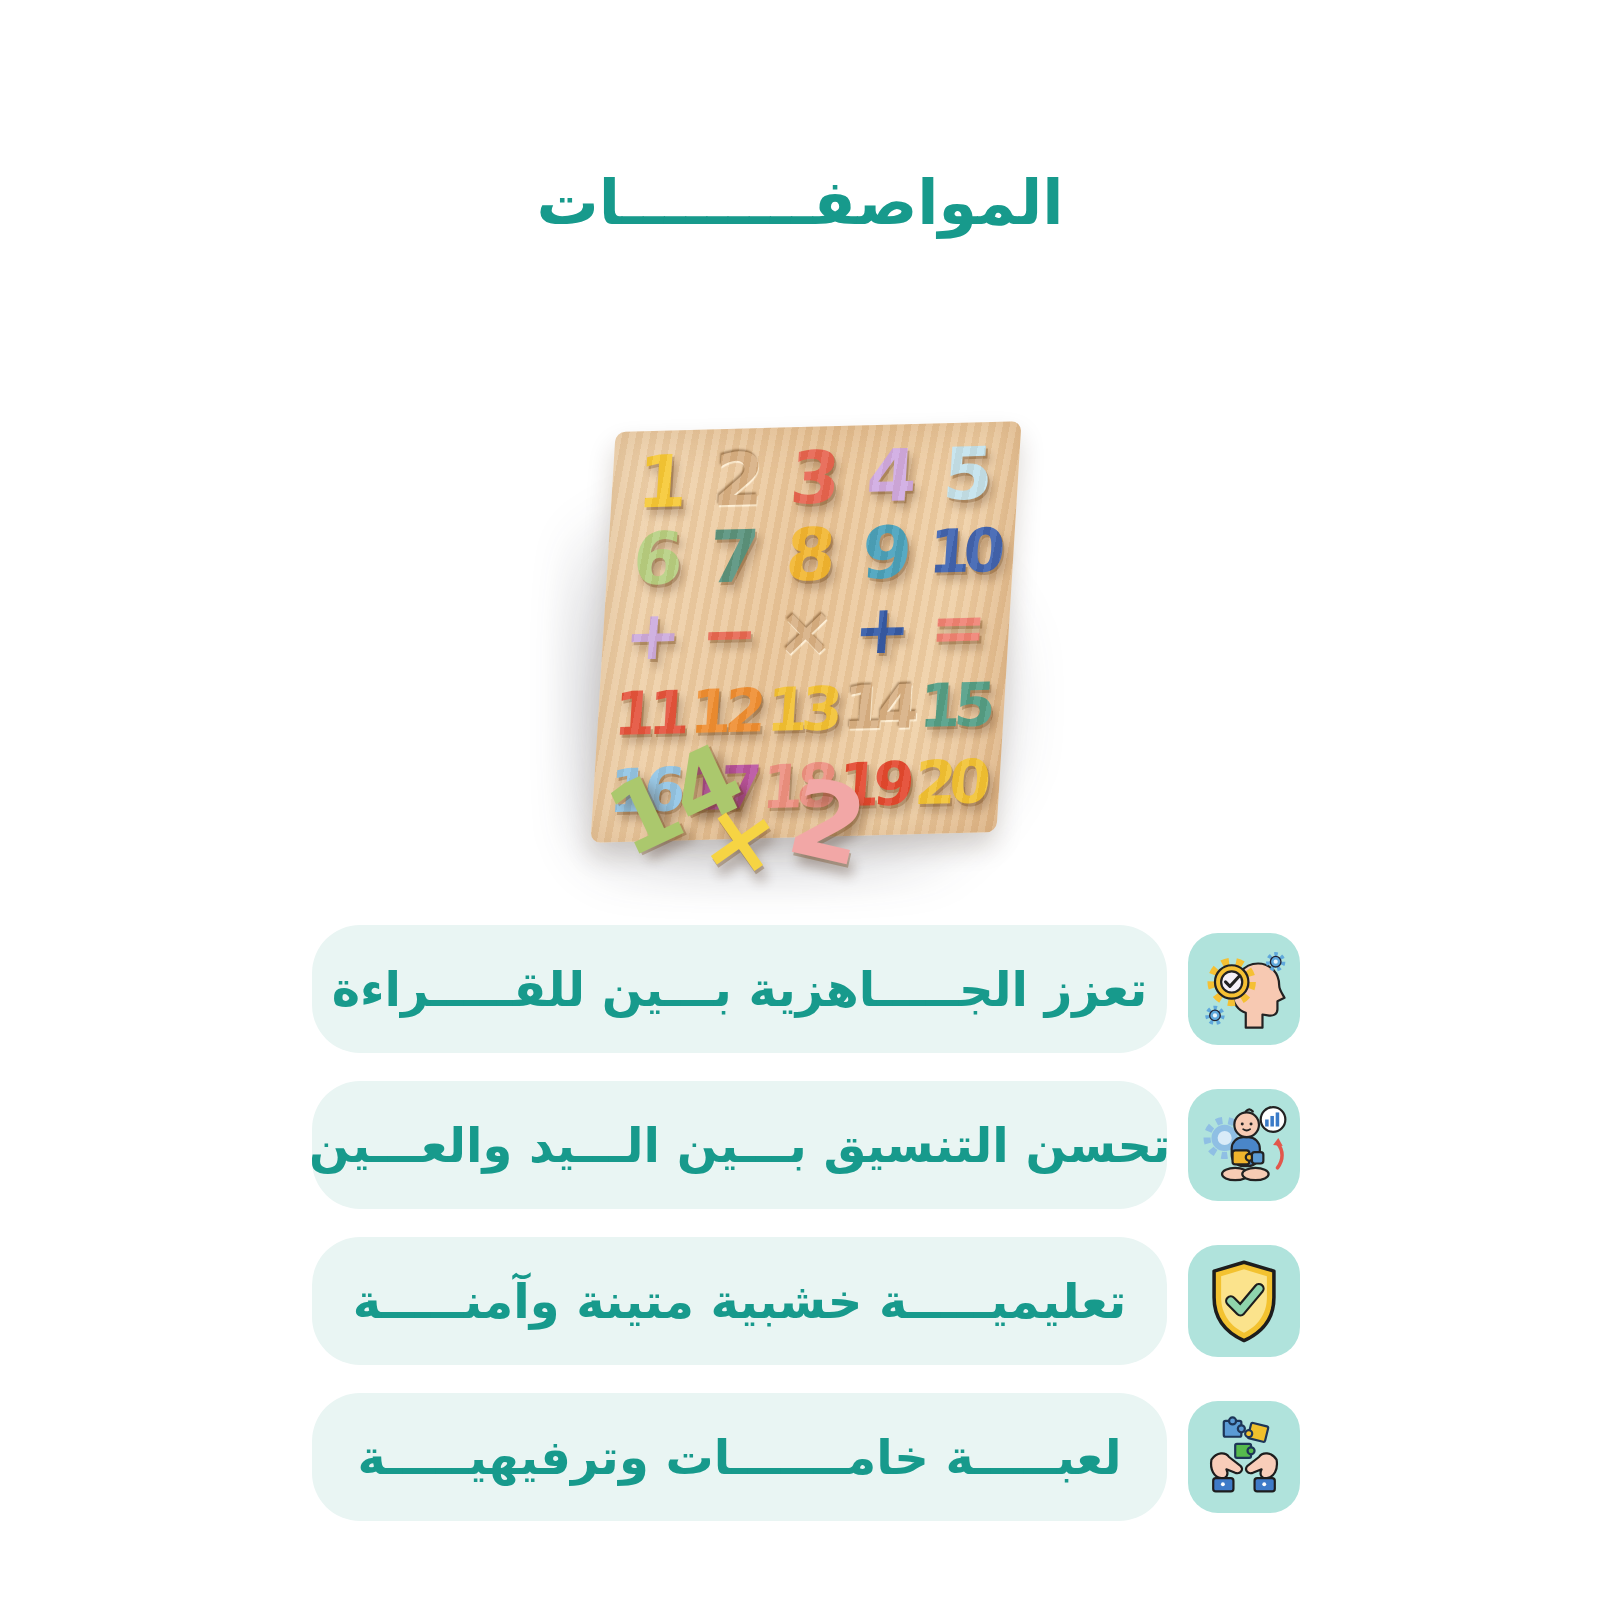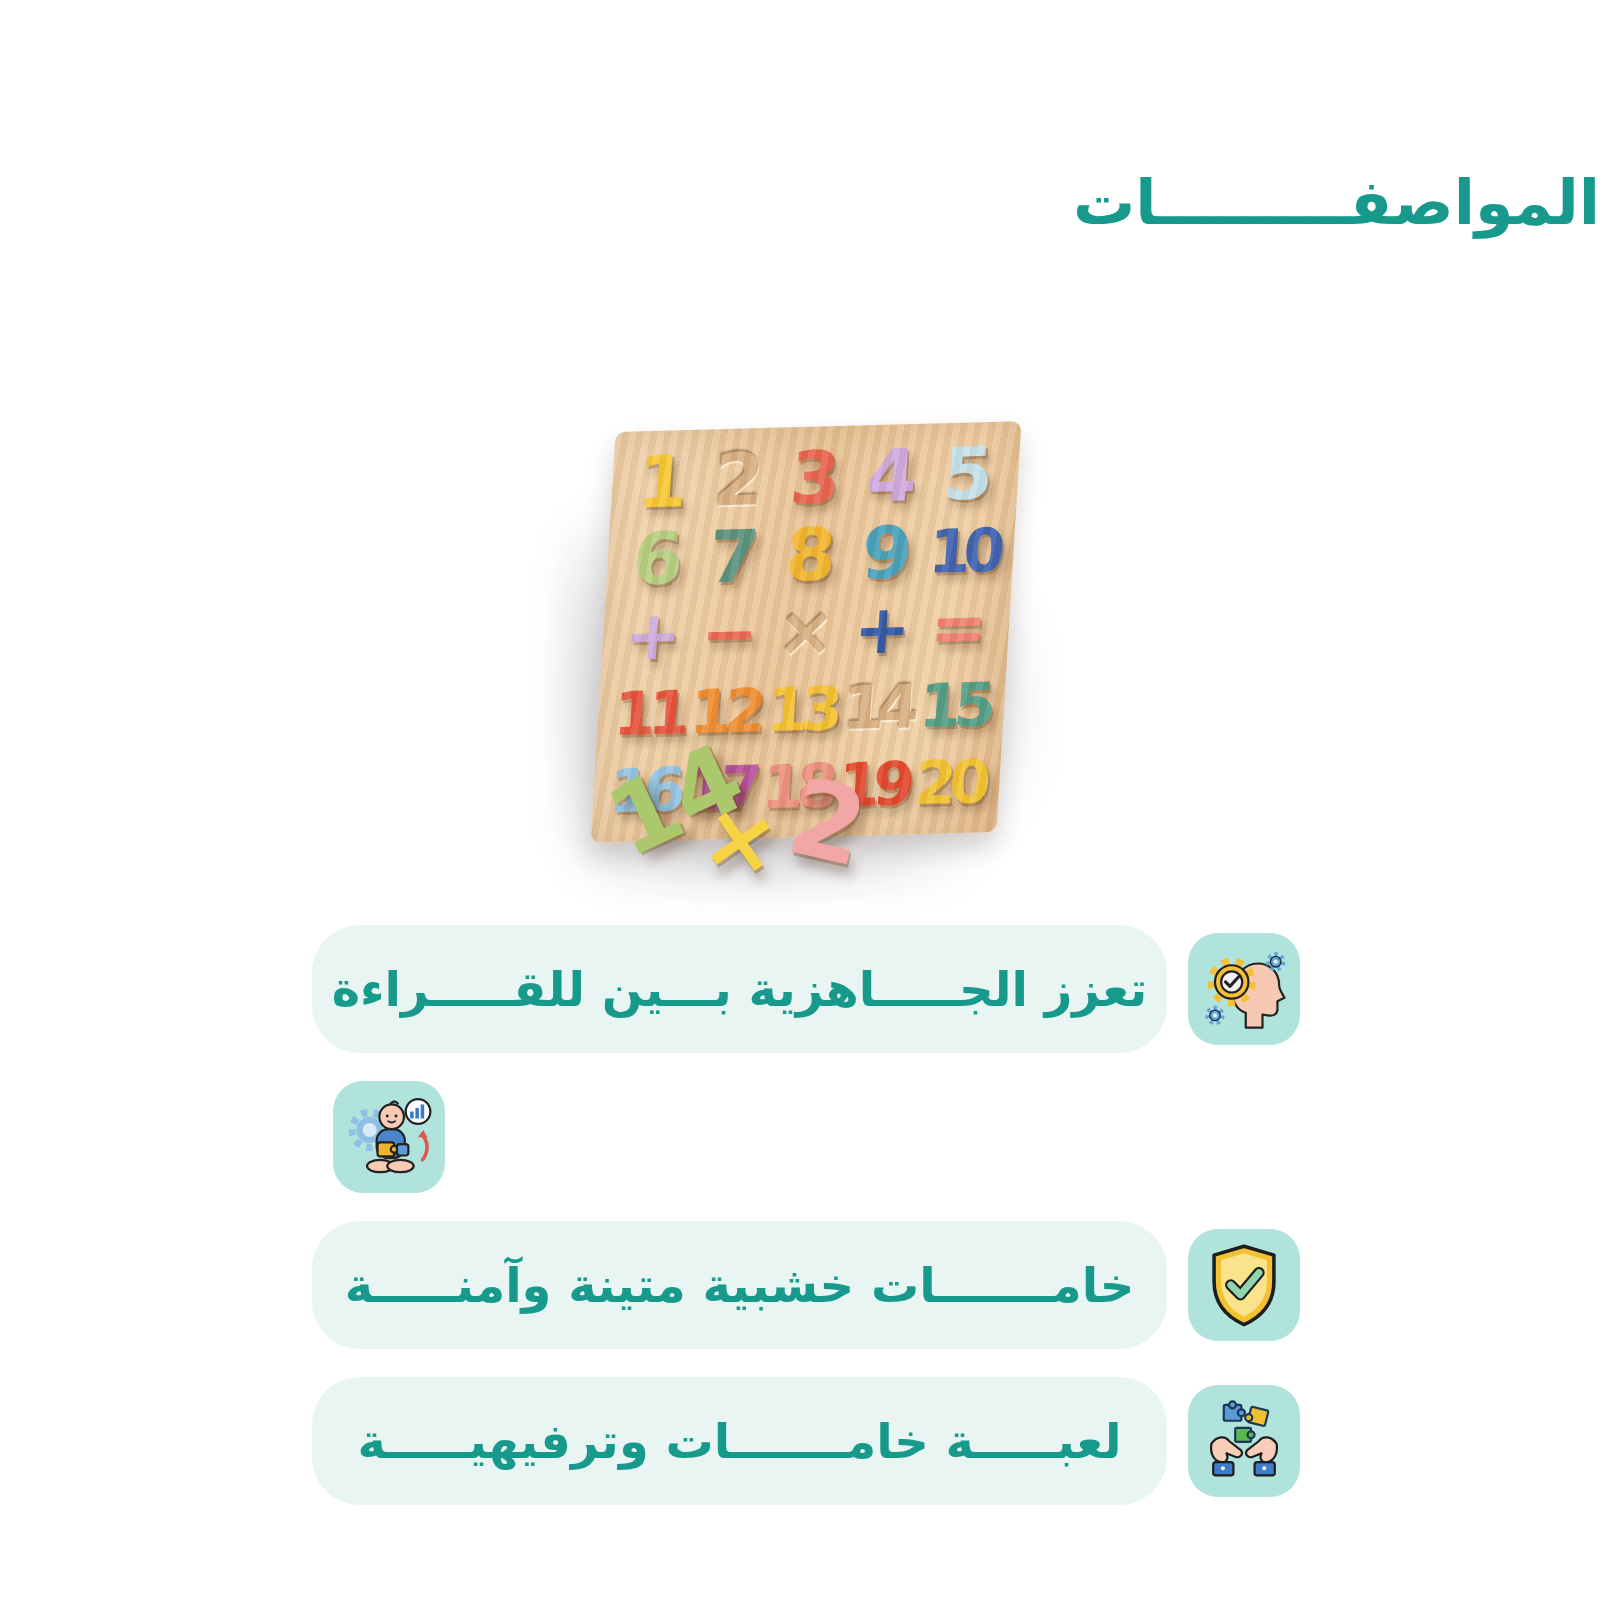"المواصفـــــــــات" .title { text-align: right -> center }
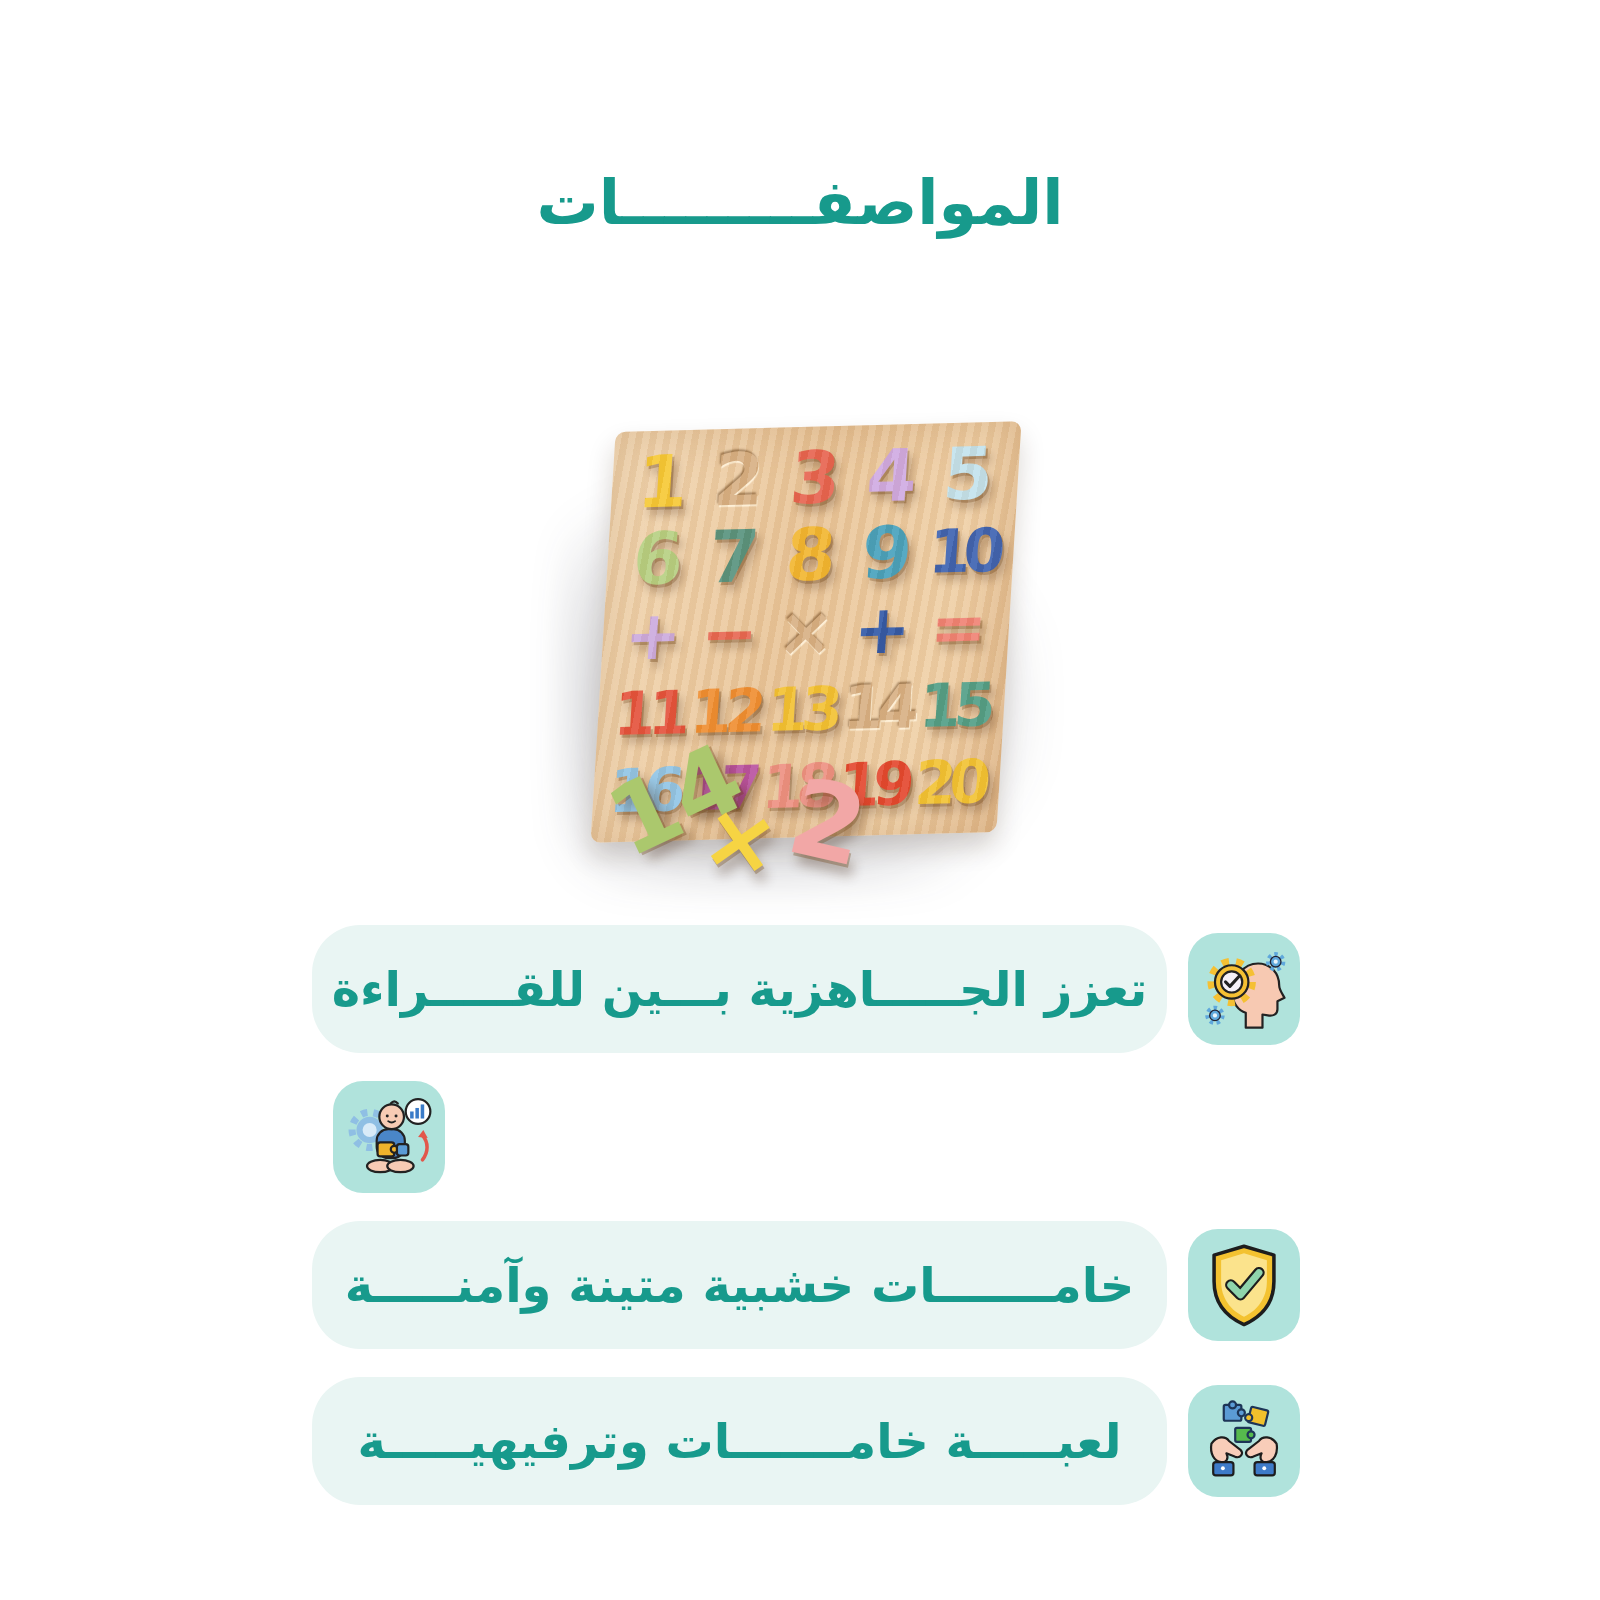"تحسن التنسيق بـــين الـــيد والعـــين" div.bar { html: none -> <div> <span>تحسن التنسيق بـــين الـــيد والعـــين</span> </div> }
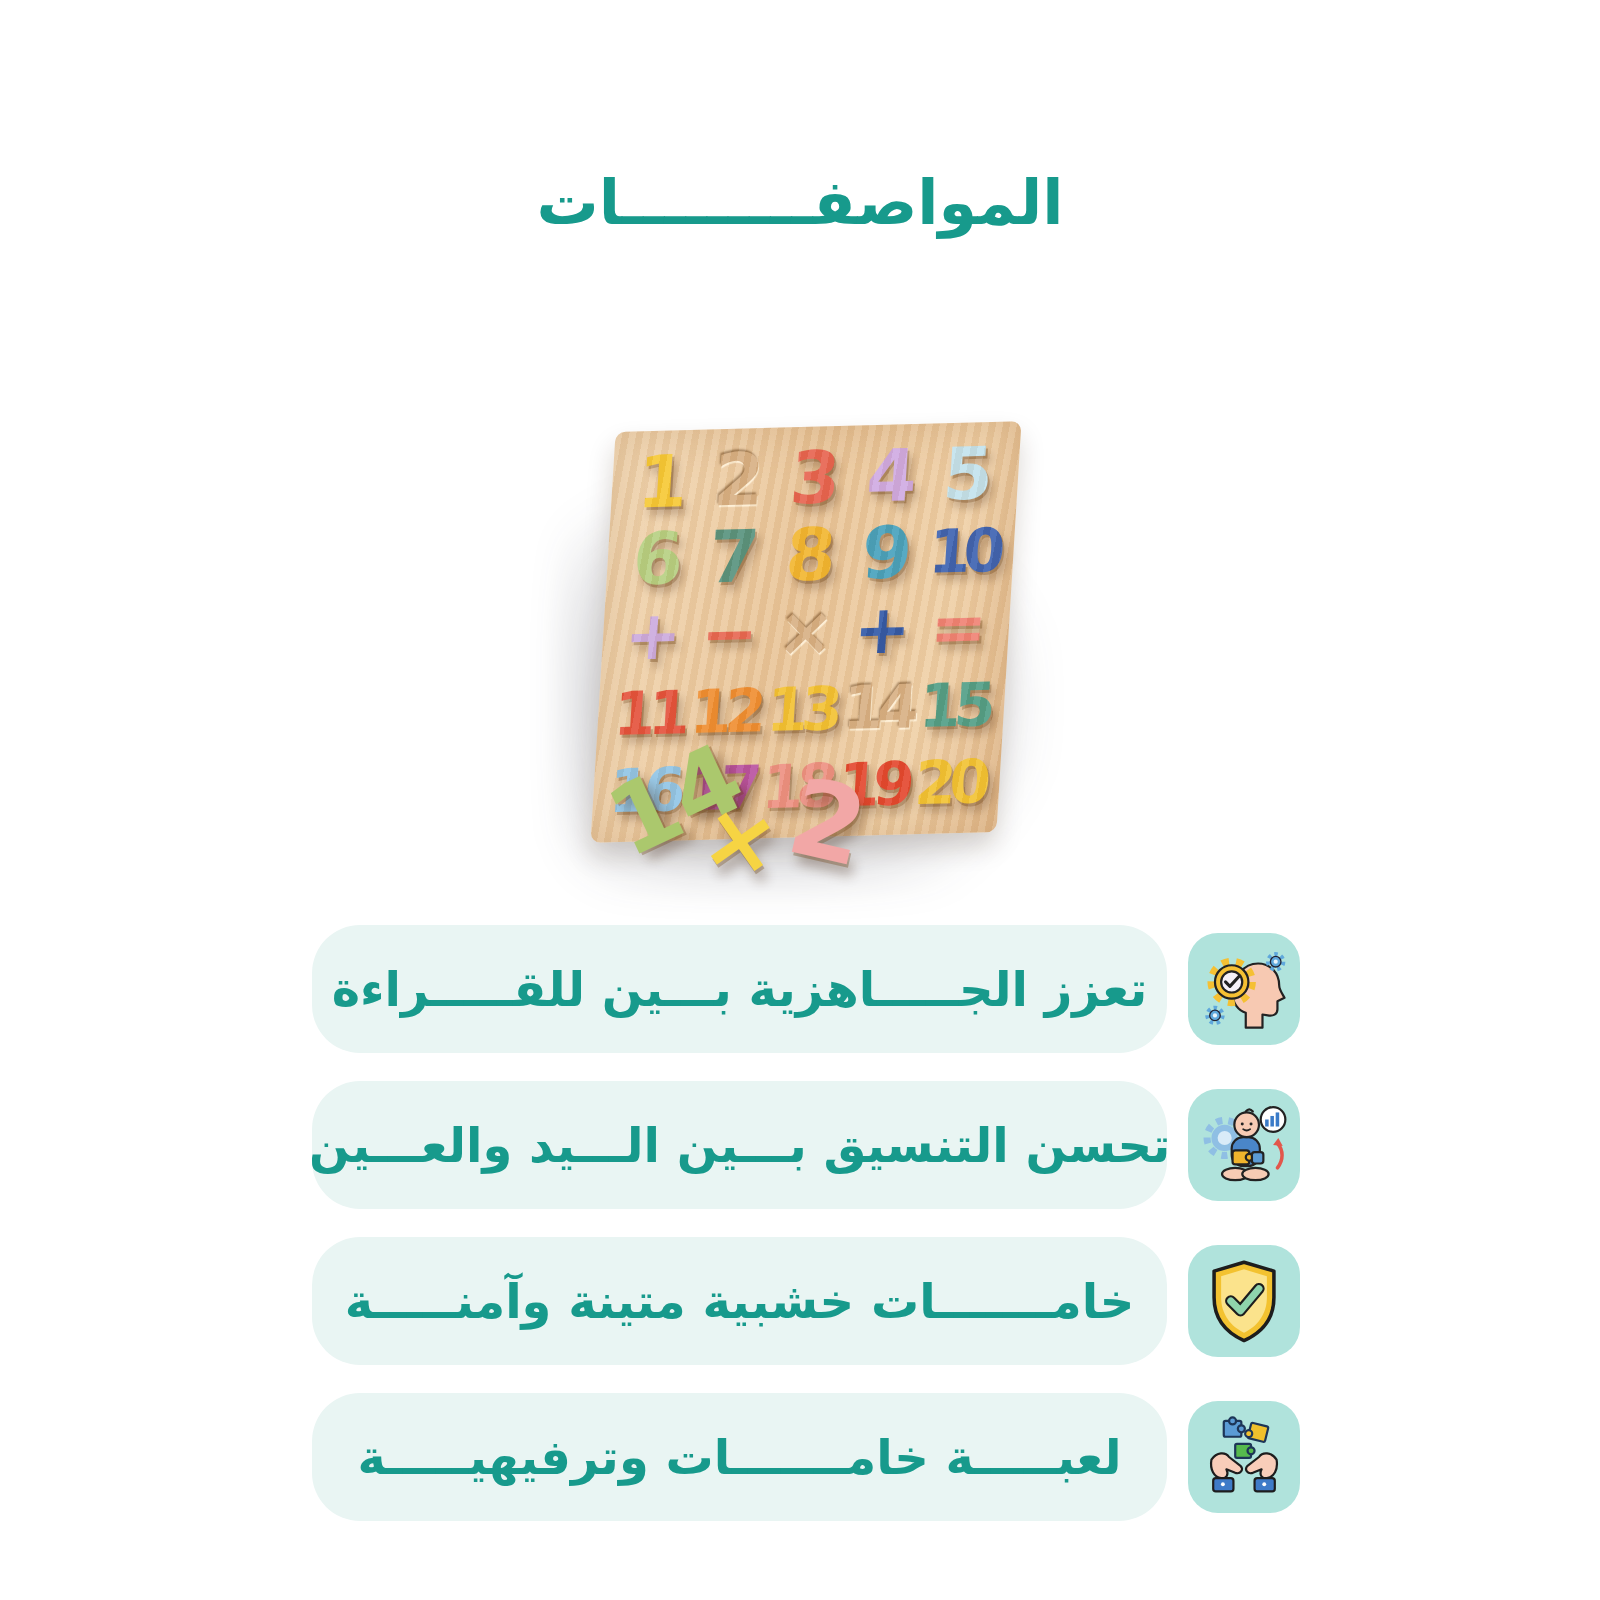"خامـــــــات خشبية متينة وآمنـــــة" span.feature-label { text: خامـــــــات -> تعليميـــــة }
